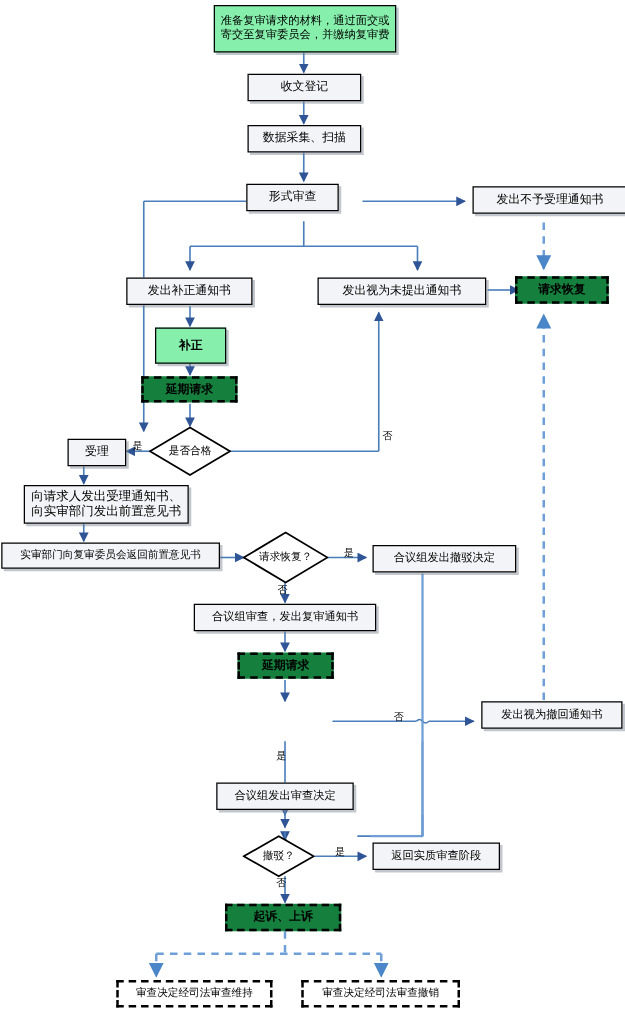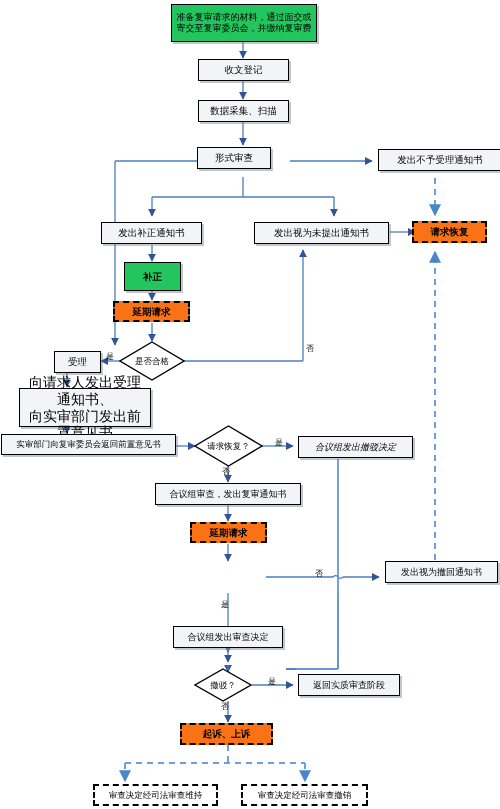"准备复审请求的材料，通过面交或" .box-yellow { background: #22c55e -> #86efac }
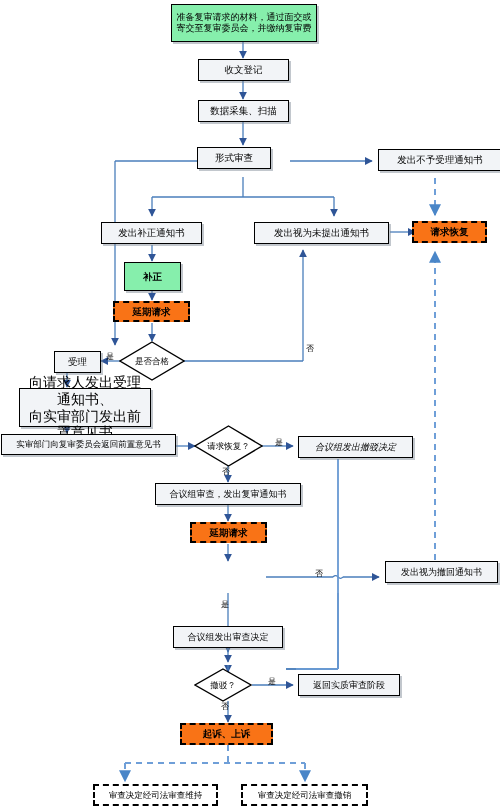"请求恢复" .box-dashed-yellow { background: #f97316 -> #15803d }
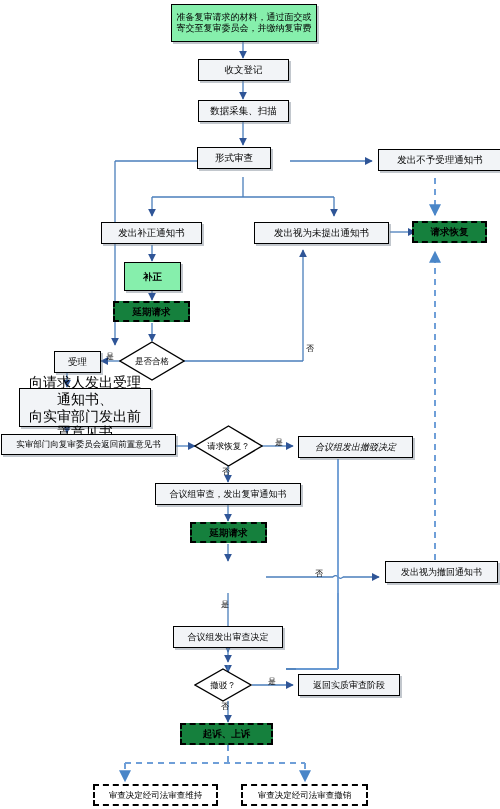"向请求人发出受理通知书、" div.node { font-size: 14px -> 10px; height: 39px -> 31px }
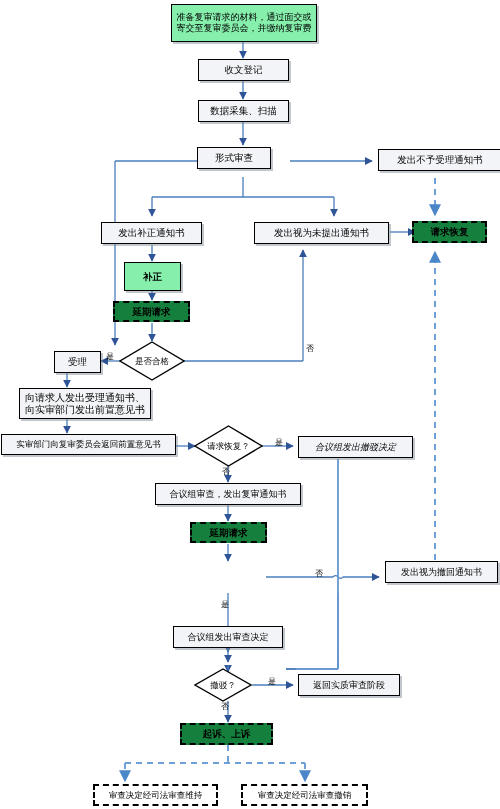"合议组发出撤驳决定" div.node { font-style: italic -> none }
